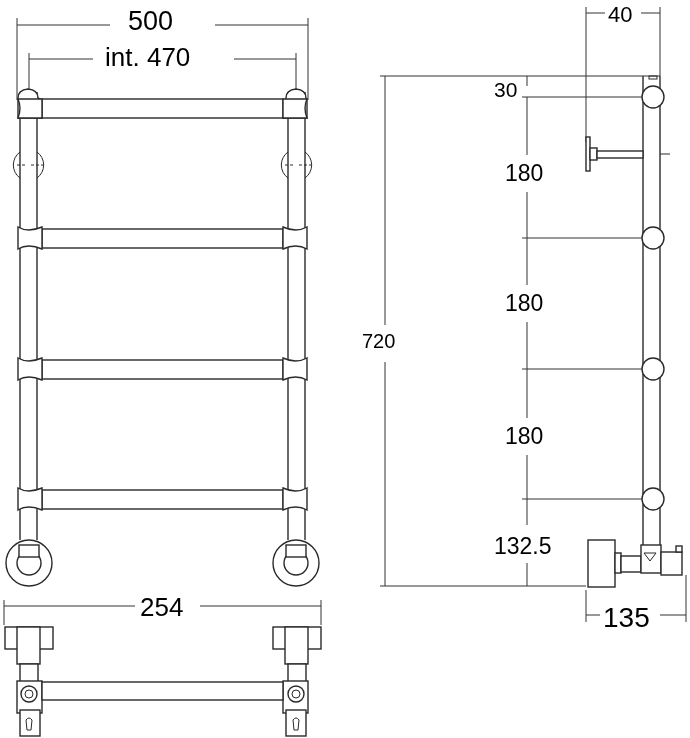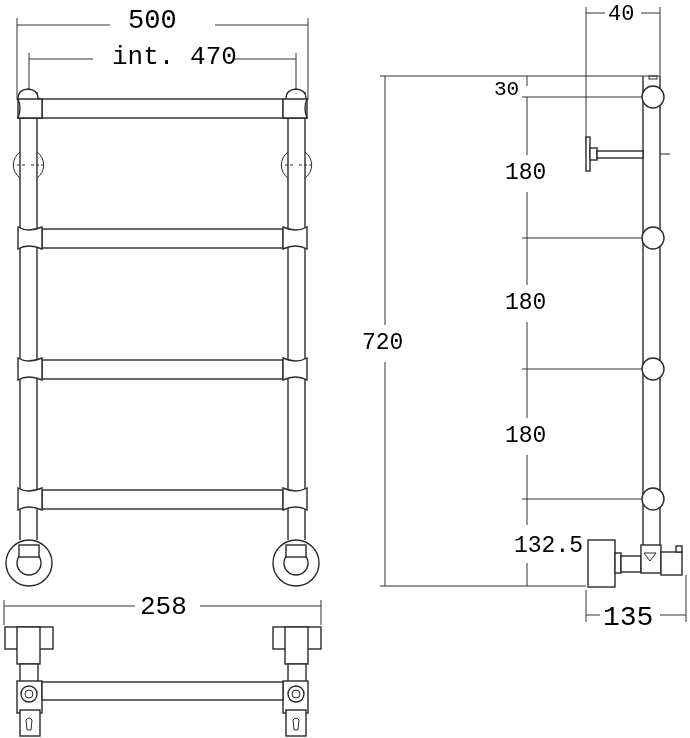"500" .lbl { font-family: Liberation Mono, monospace -> Liberation Sans, sans-serif }
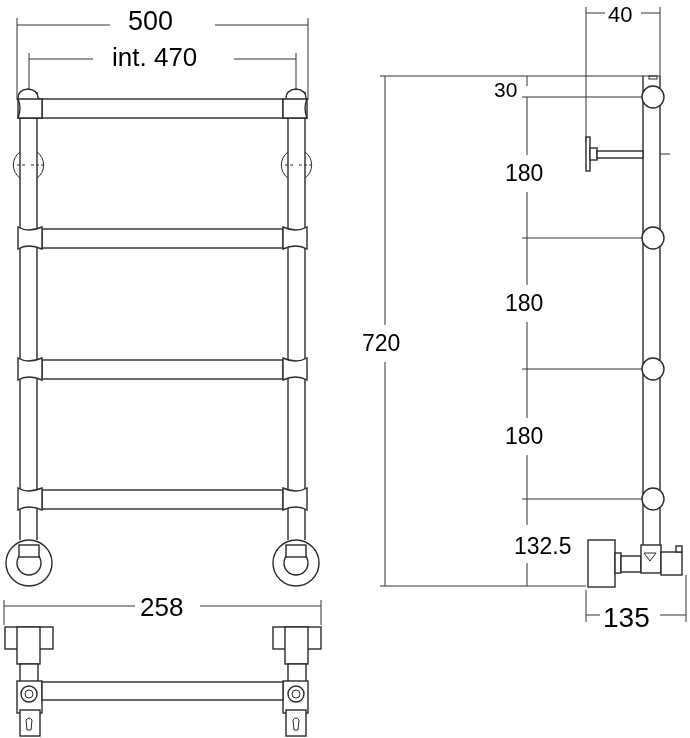"int. 470" div.lbl { left: 112px -> 105px }
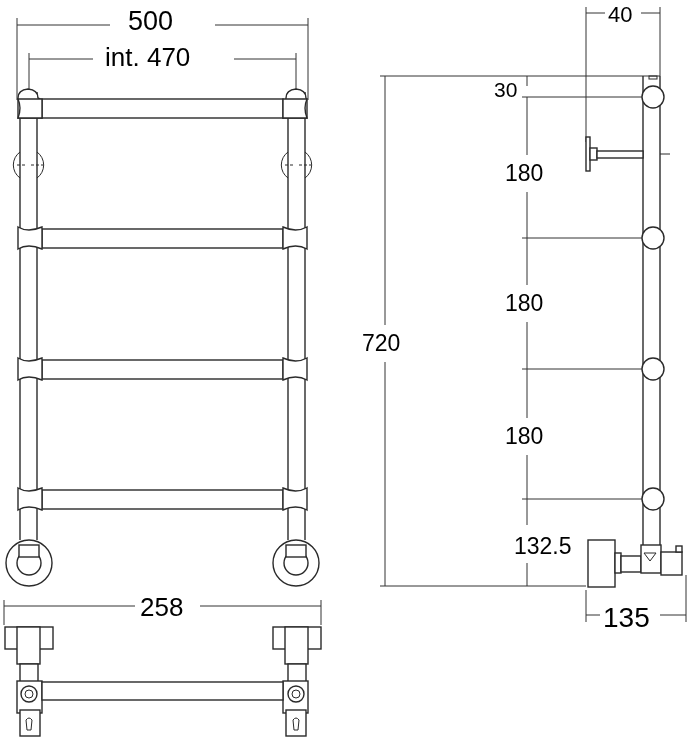"720" div.lbl { font-size: 23px -> 20px }
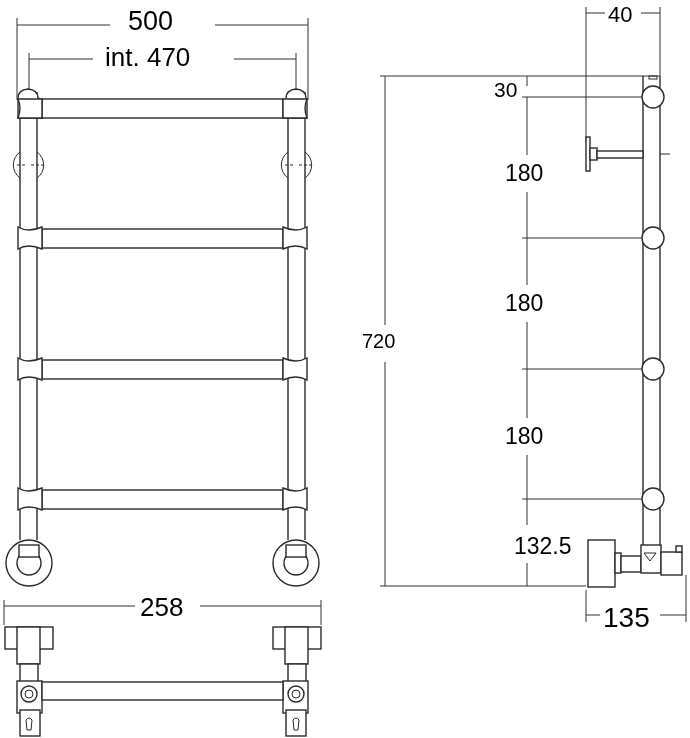"132.5" div.lbl { margin-left: 20px -> none }
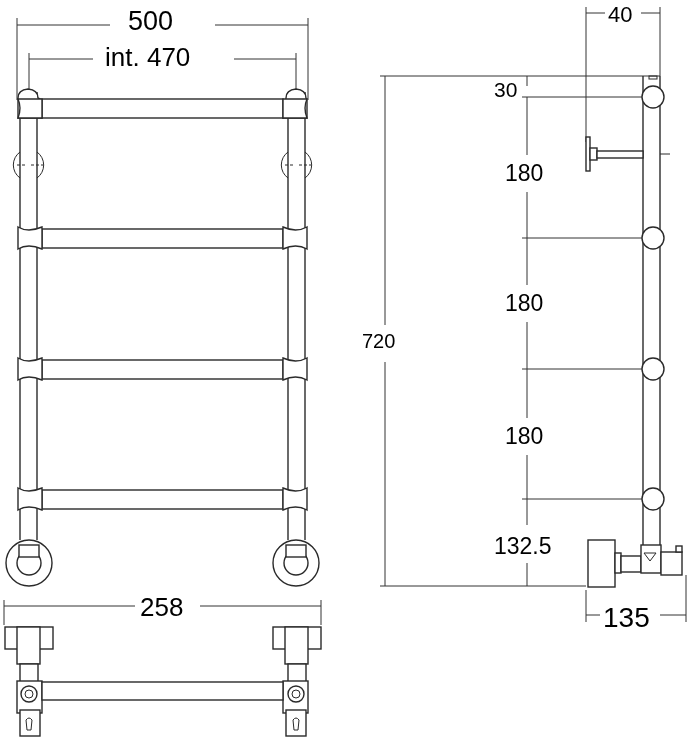"258" div.lbl { text: 258 -> 254 }
